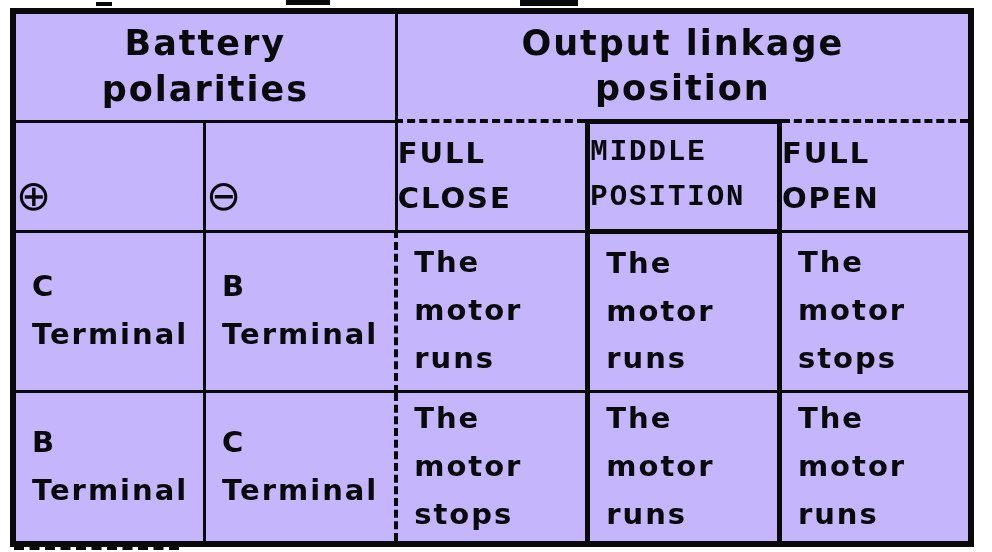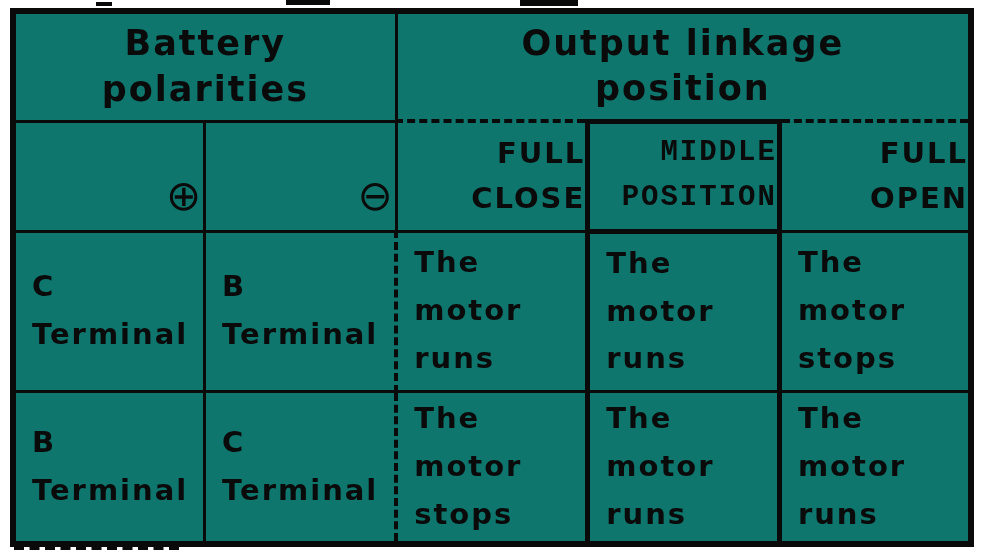"Battery" table.scan-table { background: #0f766e -> #c4b5fd }
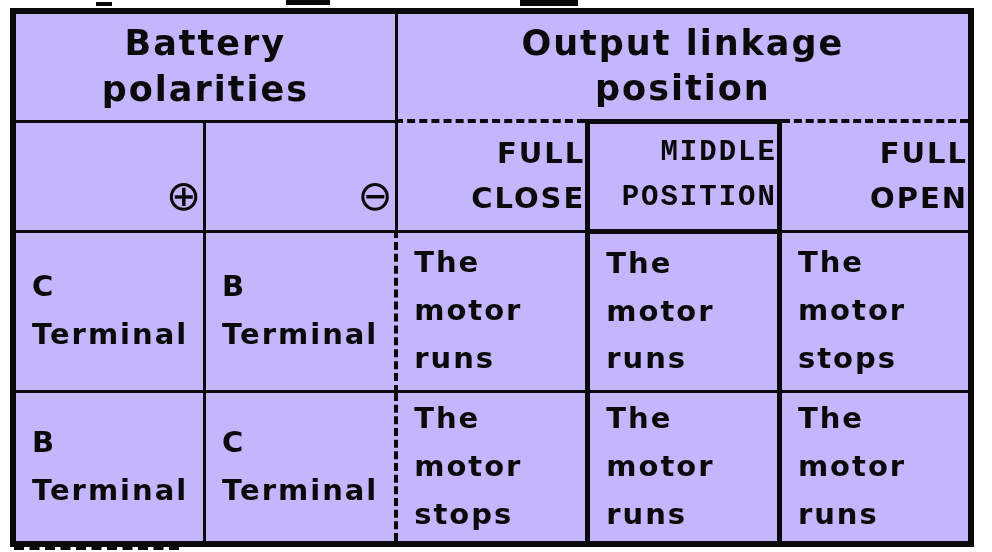"FULL" tr.sub-row th { text-align: right -> left }
